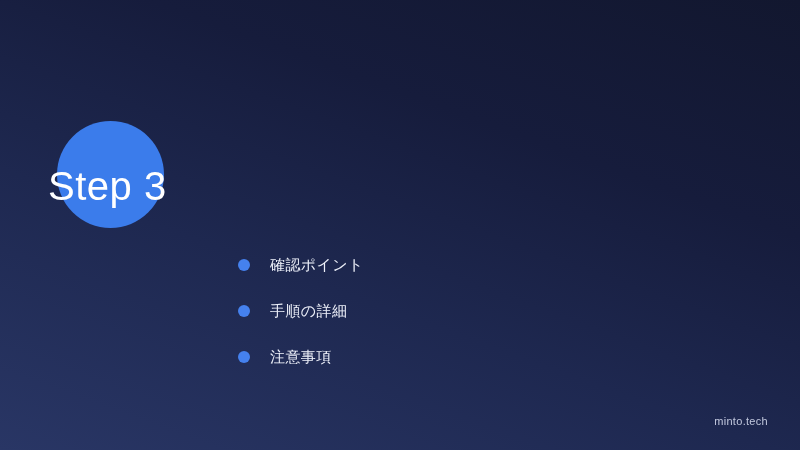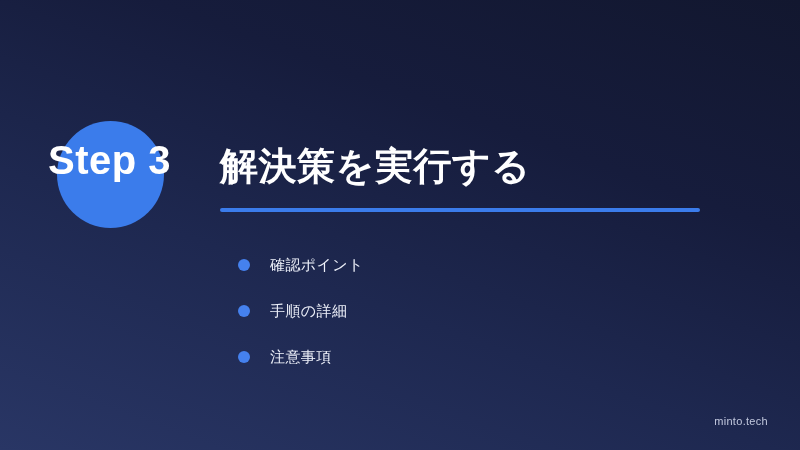"Step 3" .step-label { font-weight: bold -> normal; top: 136px -> 162px }
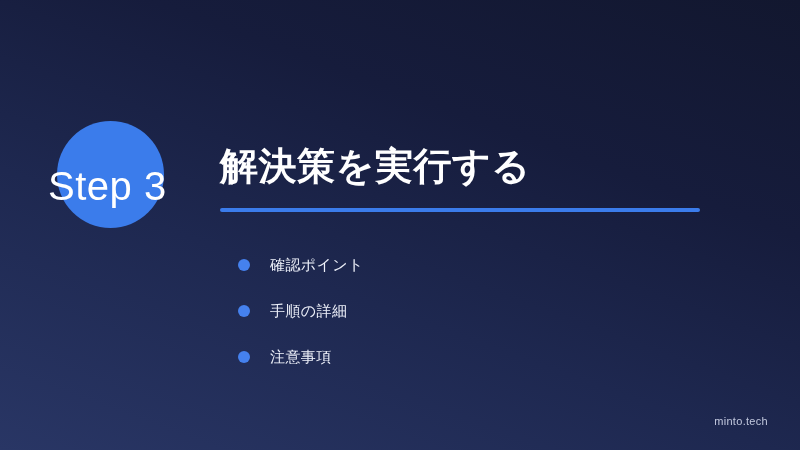"解決策を実行する" div.heading-block { html: <div> <div>解決策を実行する</div> <div></div> </div> -> none }
